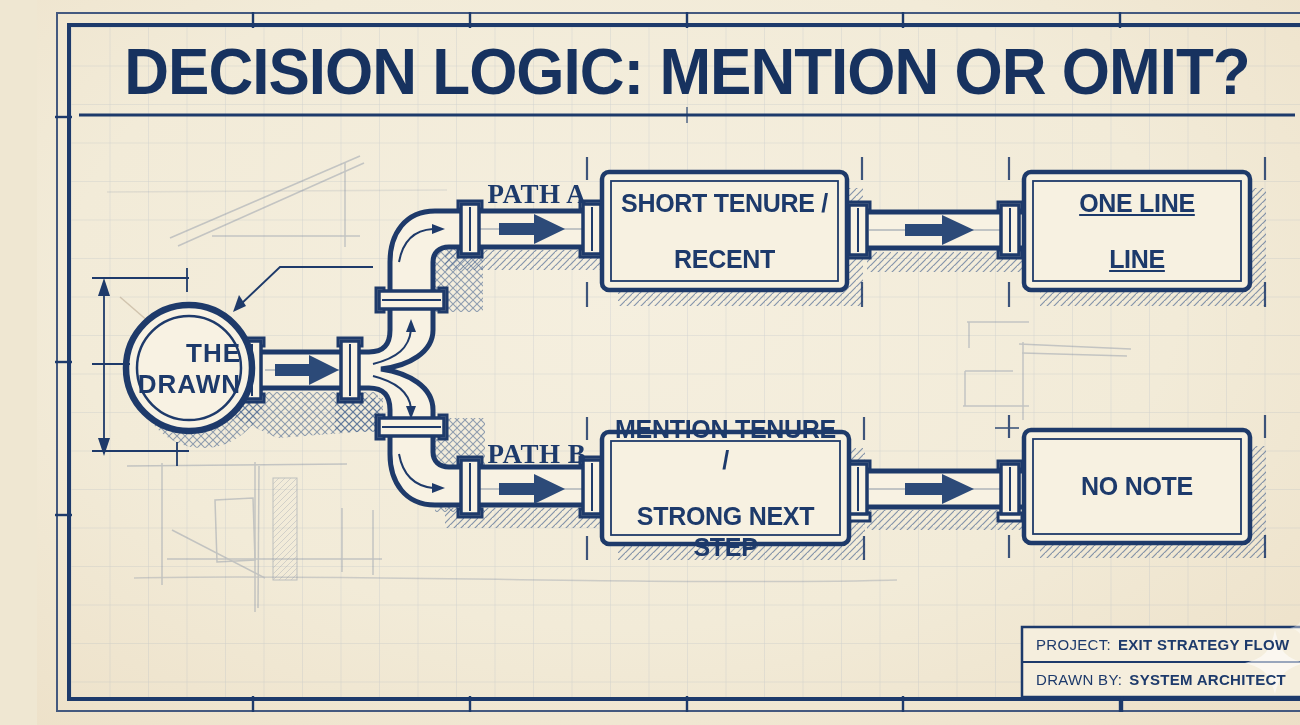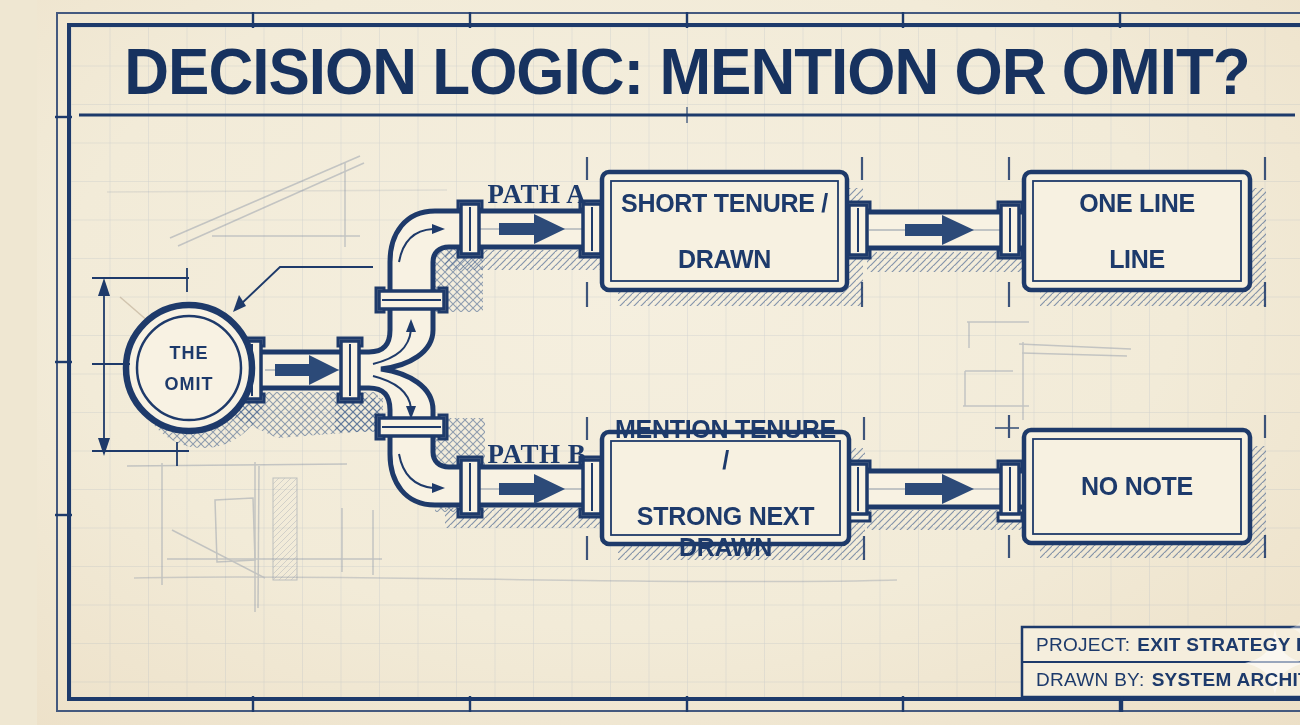"ONE LINE" div.txt { text-decoration: none -> underline }
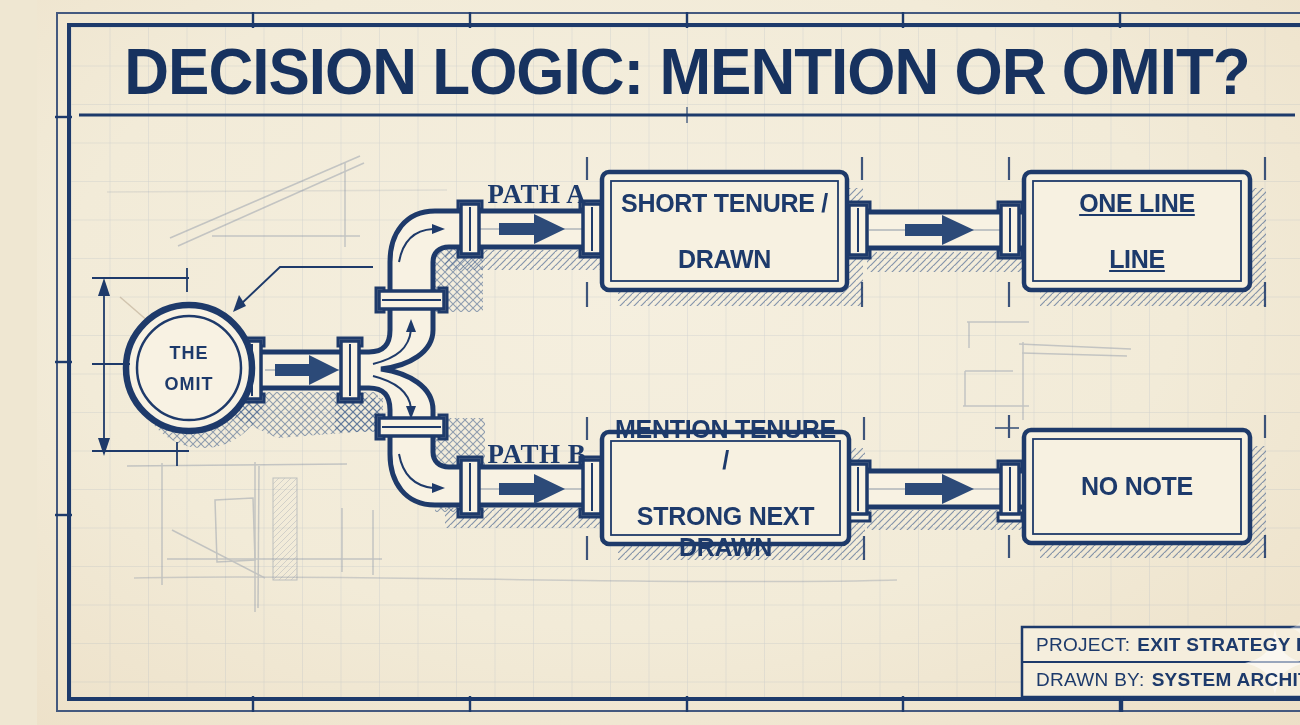"DRAWN" span { text: DRAWN -> RECENT }
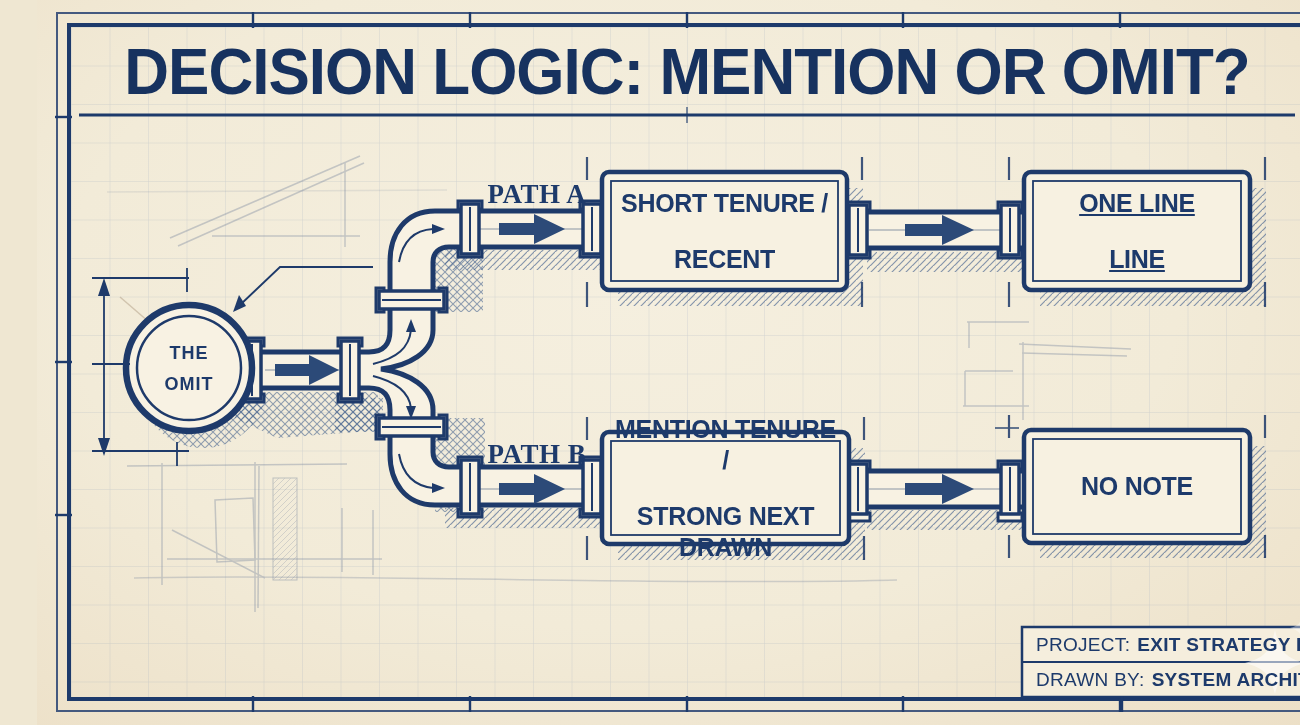"THE" .node-circle-text { align-items: center -> flex-end; font-size: 18px -> 26px }
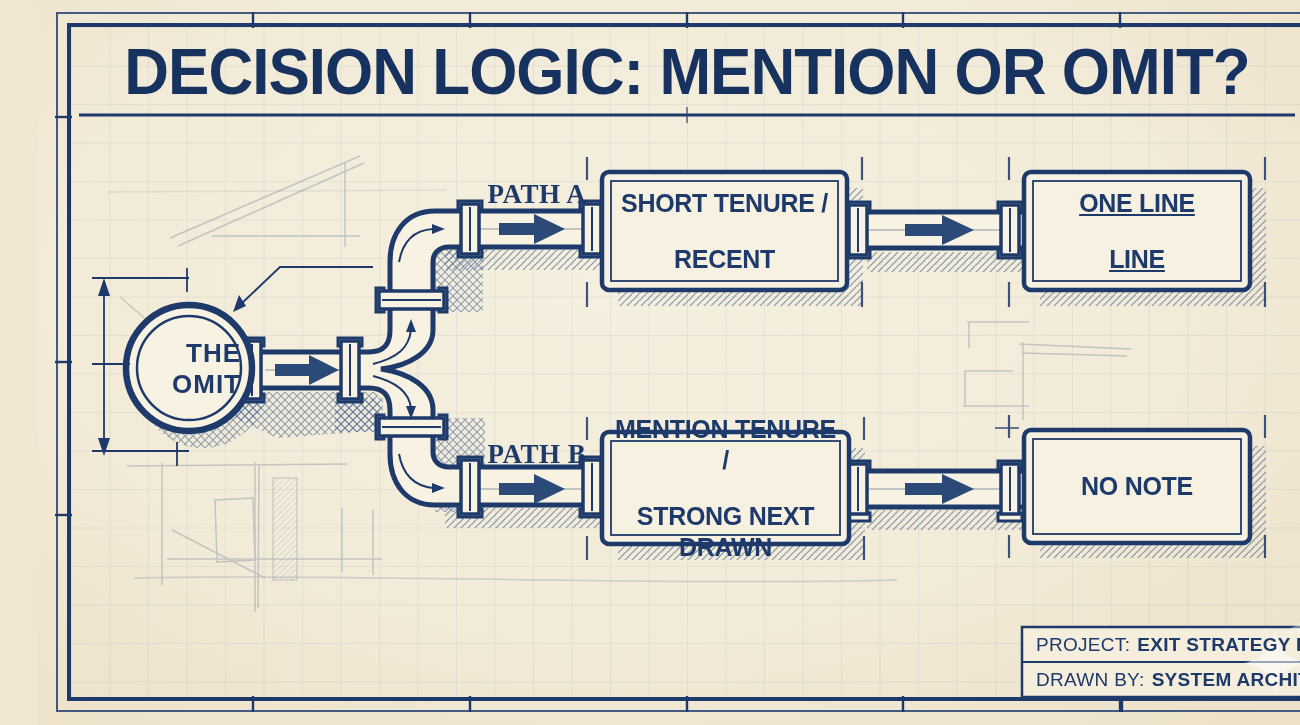"OMIT" span { text: OMIT -> DRAWN }
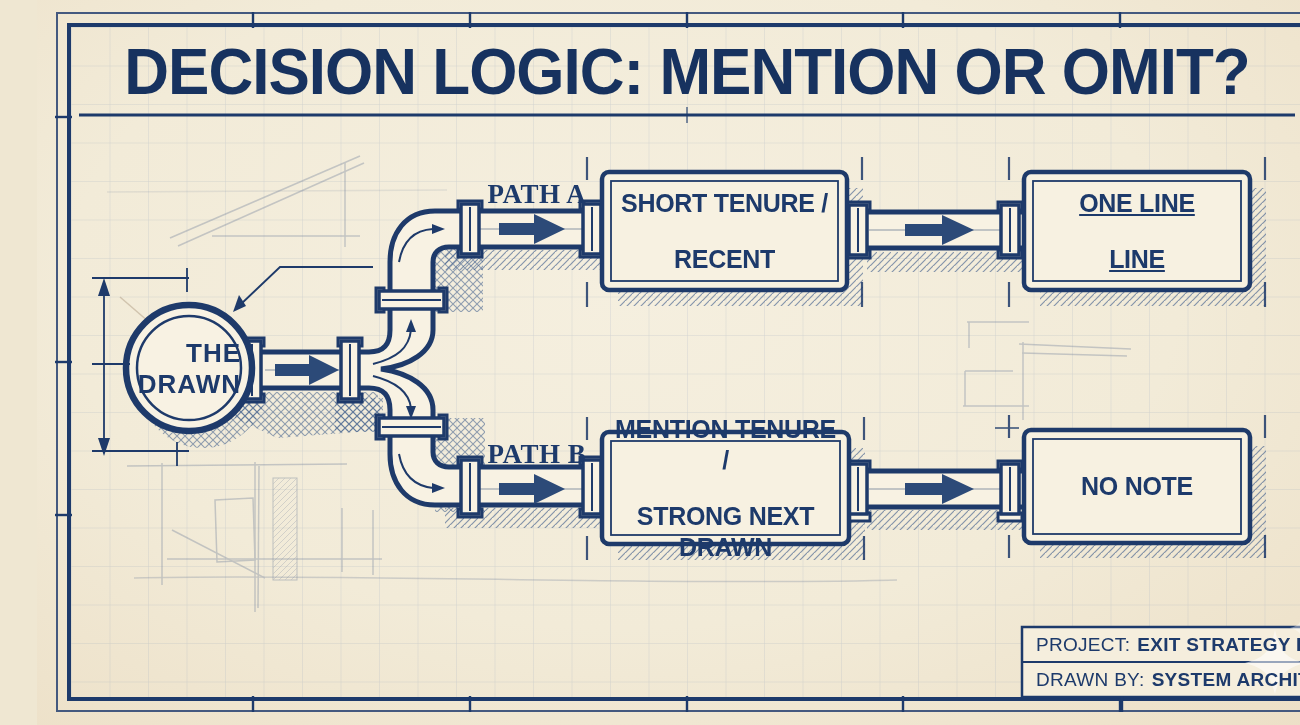"STRONG NEXT DRAWN" span { text: DRAWN -> STEP }
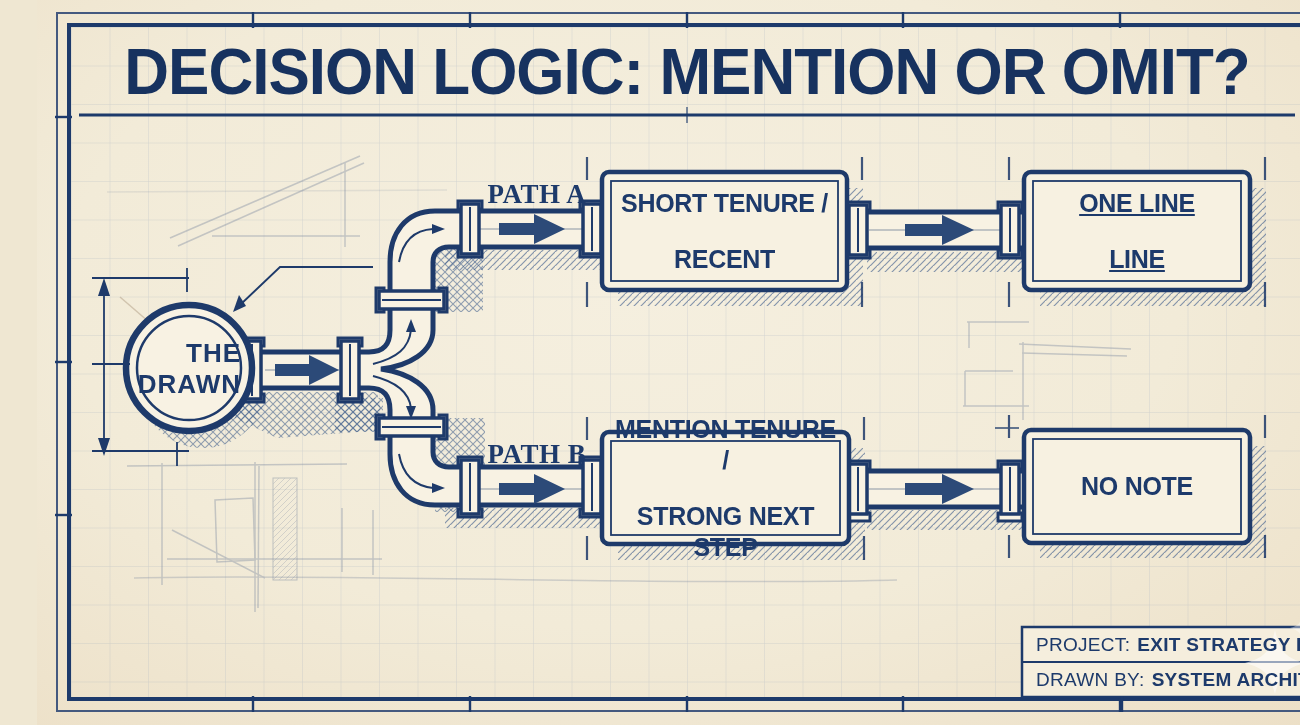"PROJECT:" .tb-row { font-size: 19px -> 15px }
